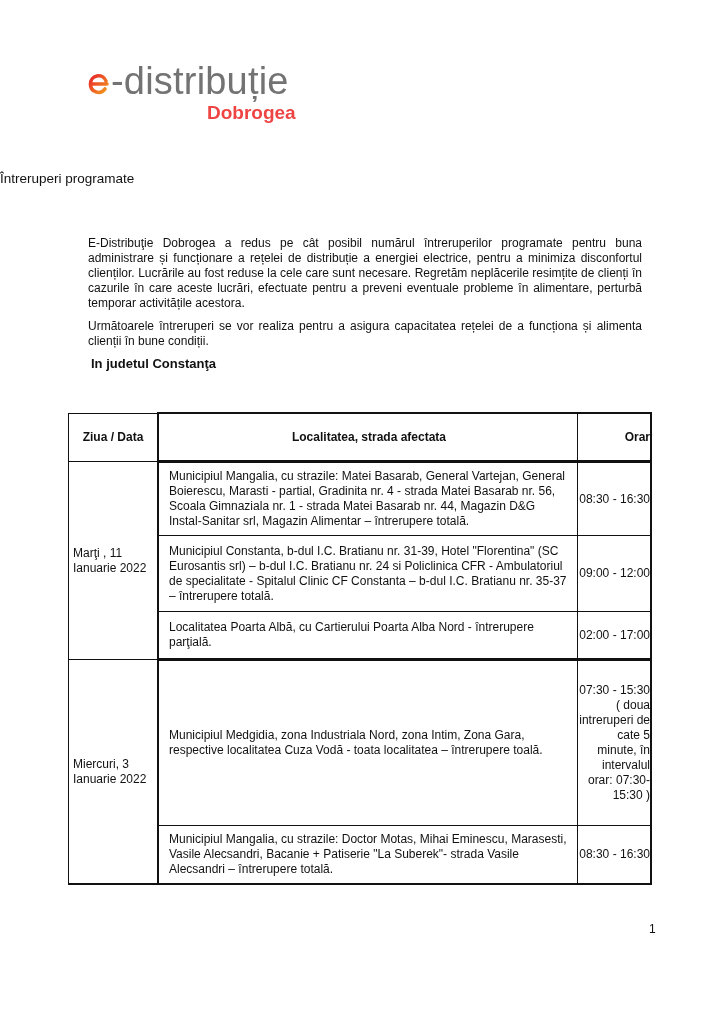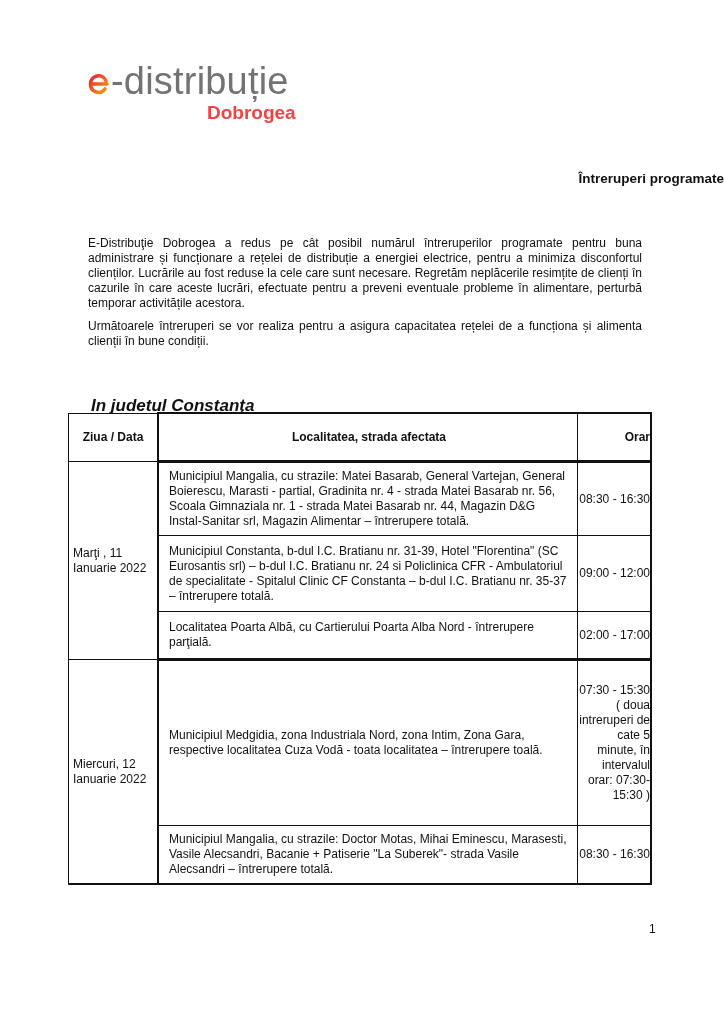"Întreruperi programate" .title { font-weight: bold -> normal; text-align: right -> left }
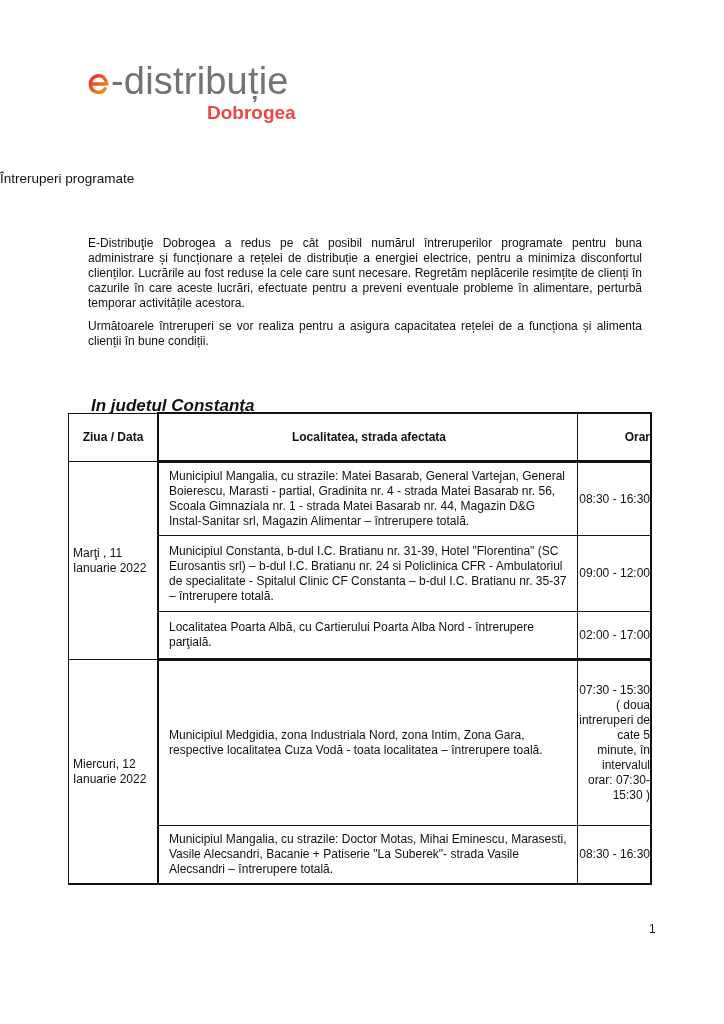"In judetul Constanţa" .region { font-size: 17px -> 13px; font-style: italic -> none; top: 396px -> 356px }
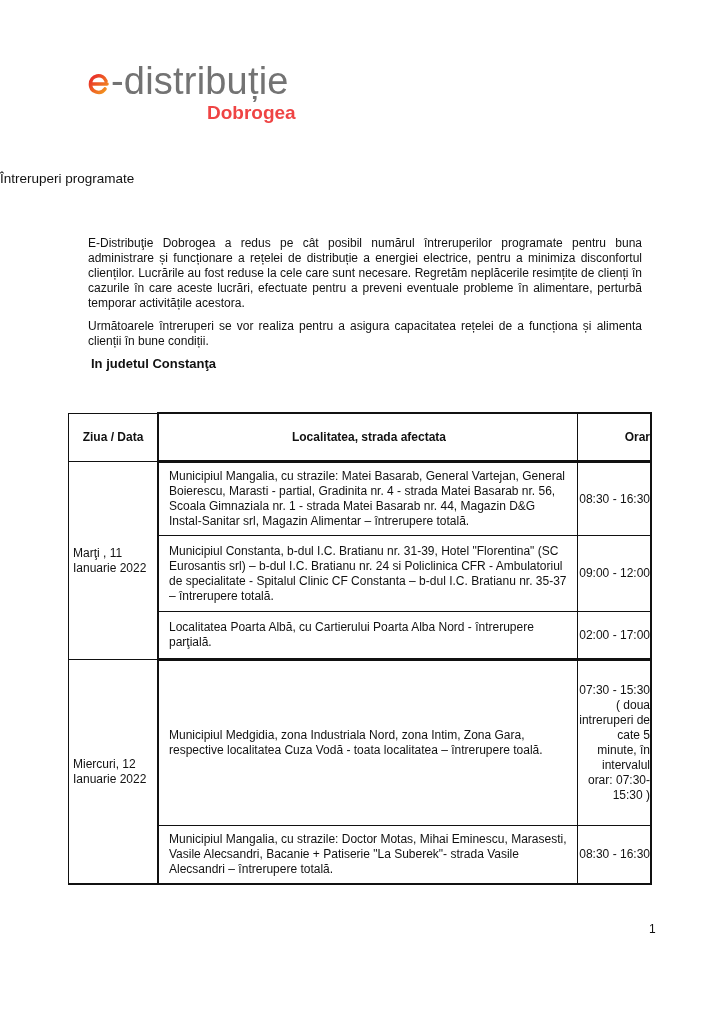"Miercuri, 12 Ianuarie 2022" td.c1 { text: 12 -> 3 }
